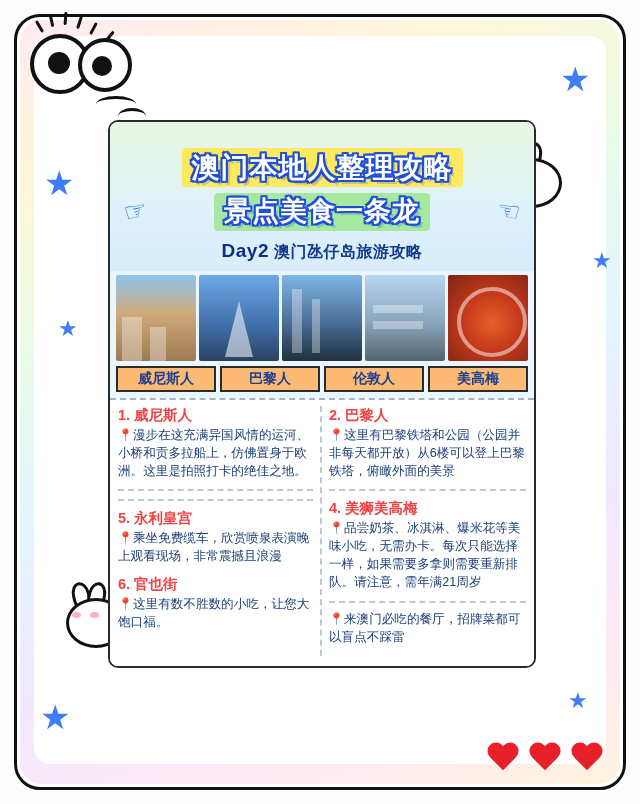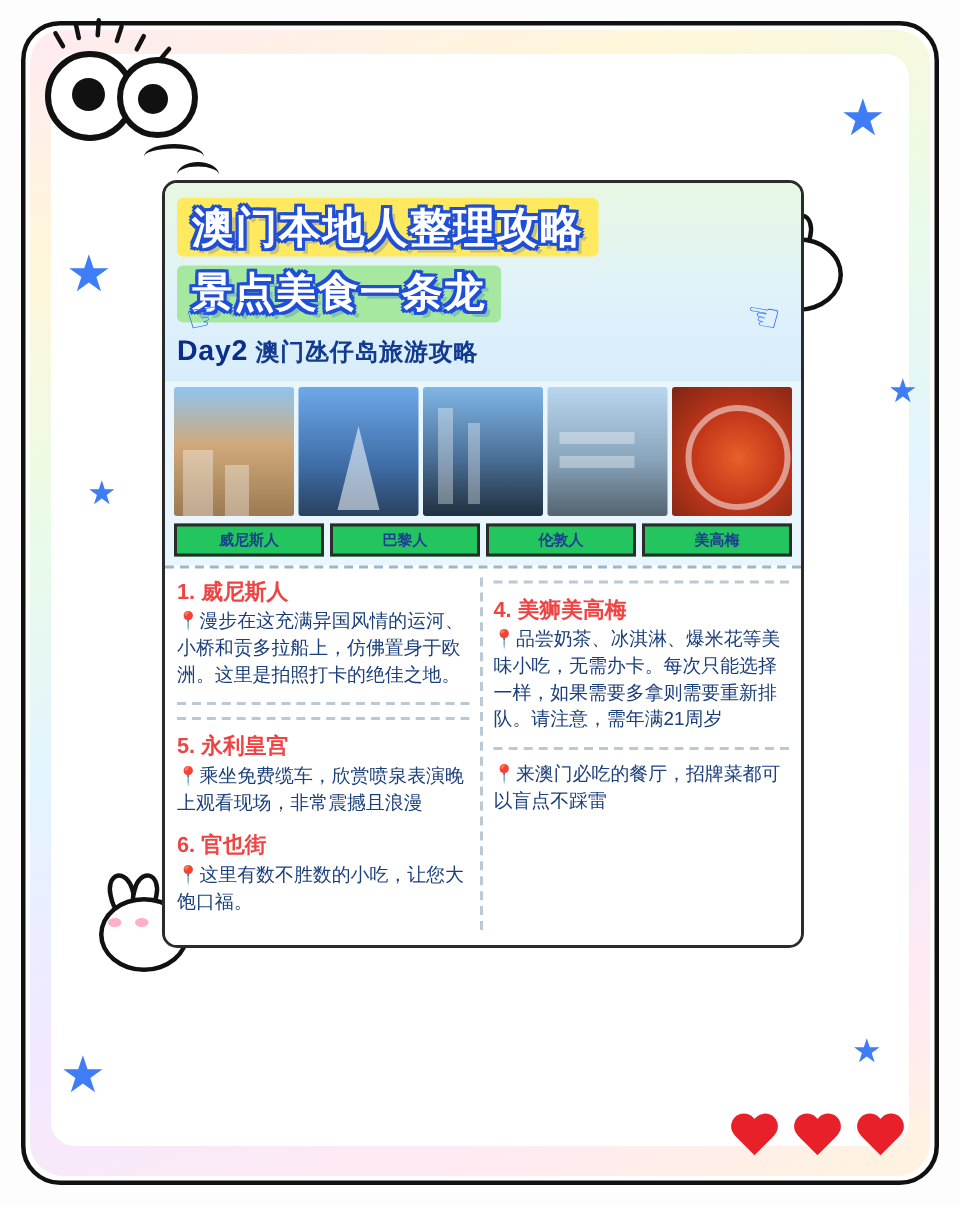"澳门本地人整理攻略" .card-head { padding: 10px 8px 8px 8px -> 26px 8px 8px 8px; text-align: left -> center }
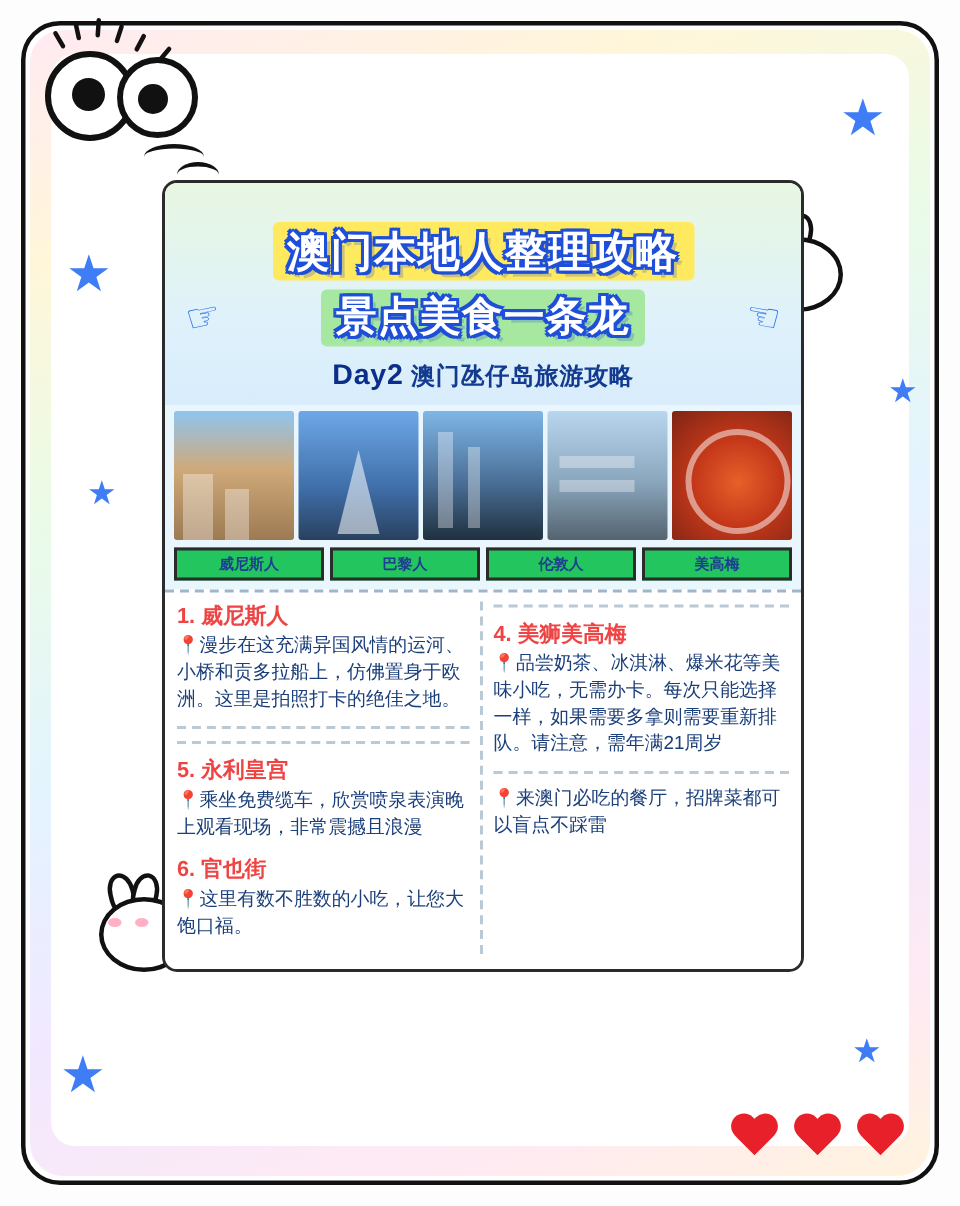"威尼斯人" .tag { background: #22c55e -> #fdba74; font-size: 10px -> 14px }
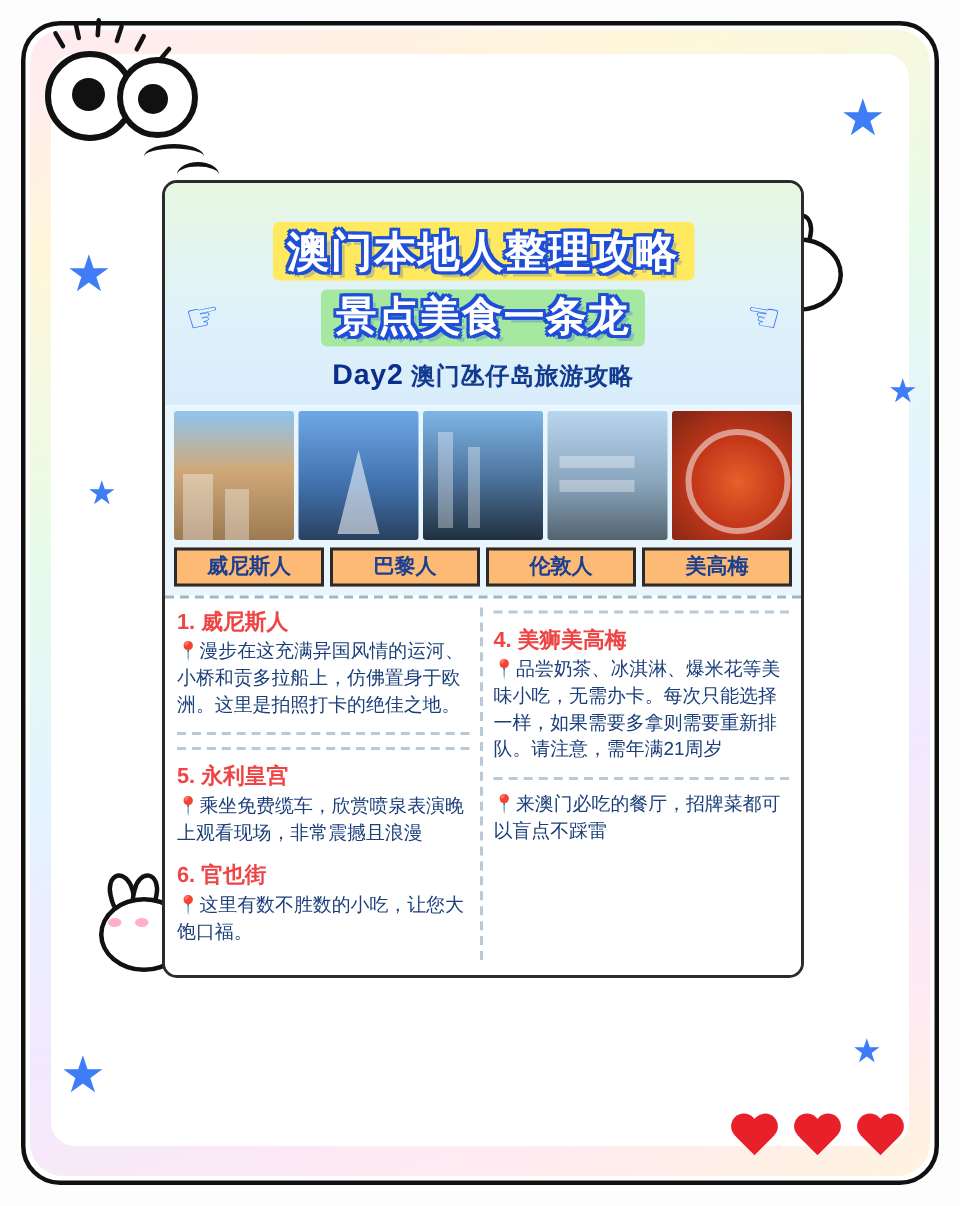"2. 巴黎人" div.item { html: none -> <div> <h3>2. 巴黎人</h3> <p><span>📍</span><span>这里有巴黎铁塔和公园（公园并非每天都开放）从6楼可以登上巴黎铁塔，俯瞰外面的美景</span></p> </div> }
